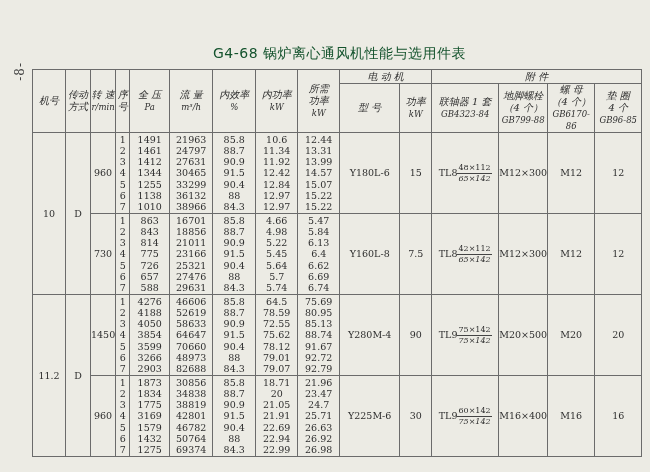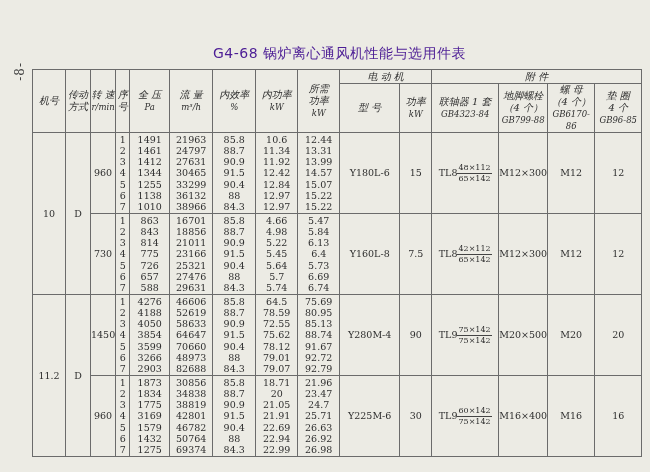"G4-68 锅炉离心通风机性能与选用件表" .title { color: #4c1d95 -> #14532d }
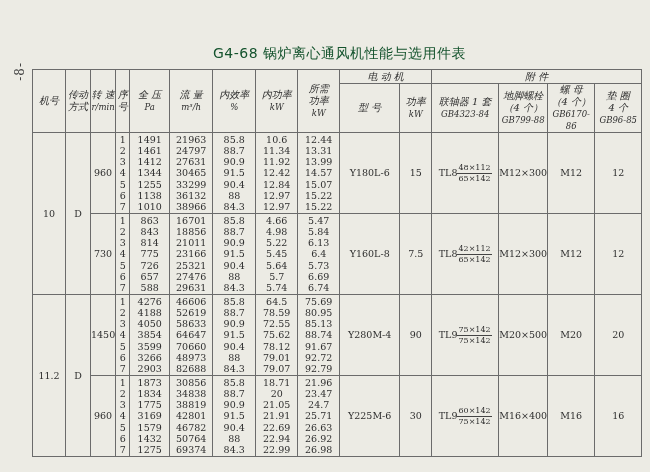"65×142" .frac .den { font-style: none -> italic }
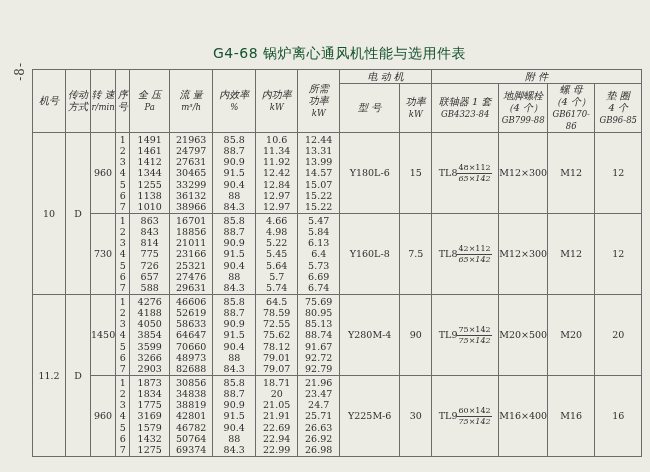"5.73" div { text: 5.73 -> 6.62 }
